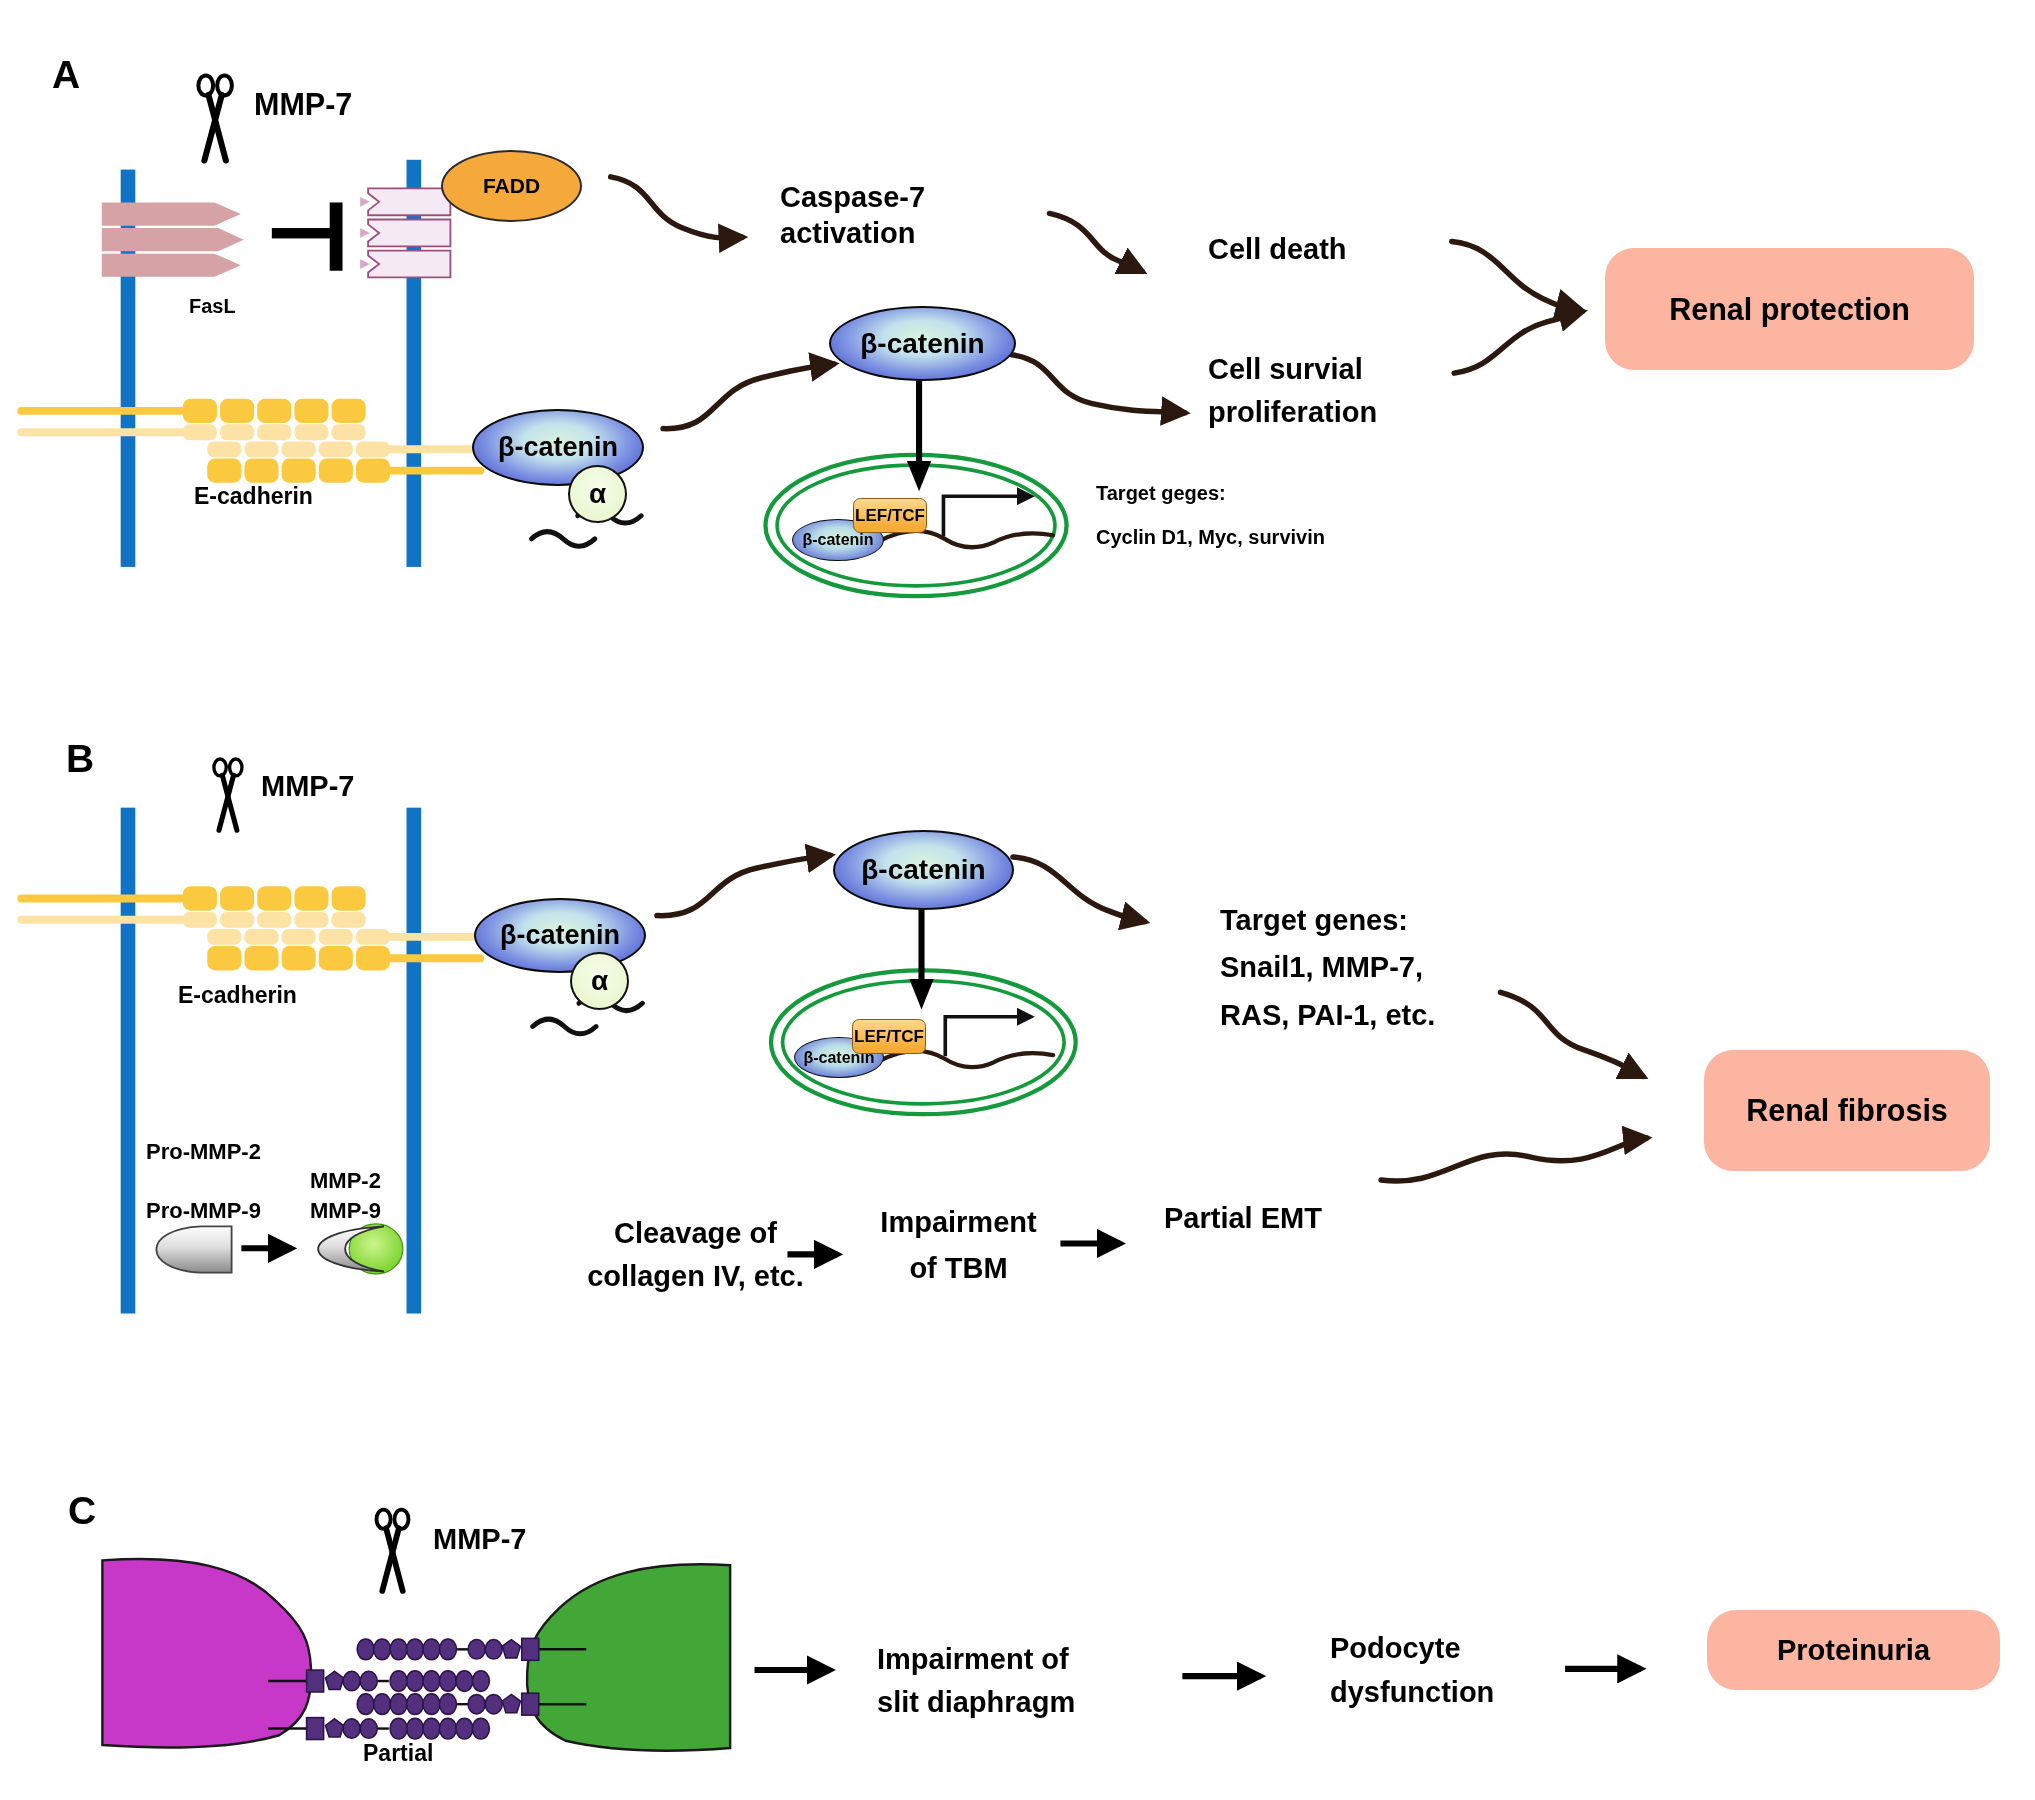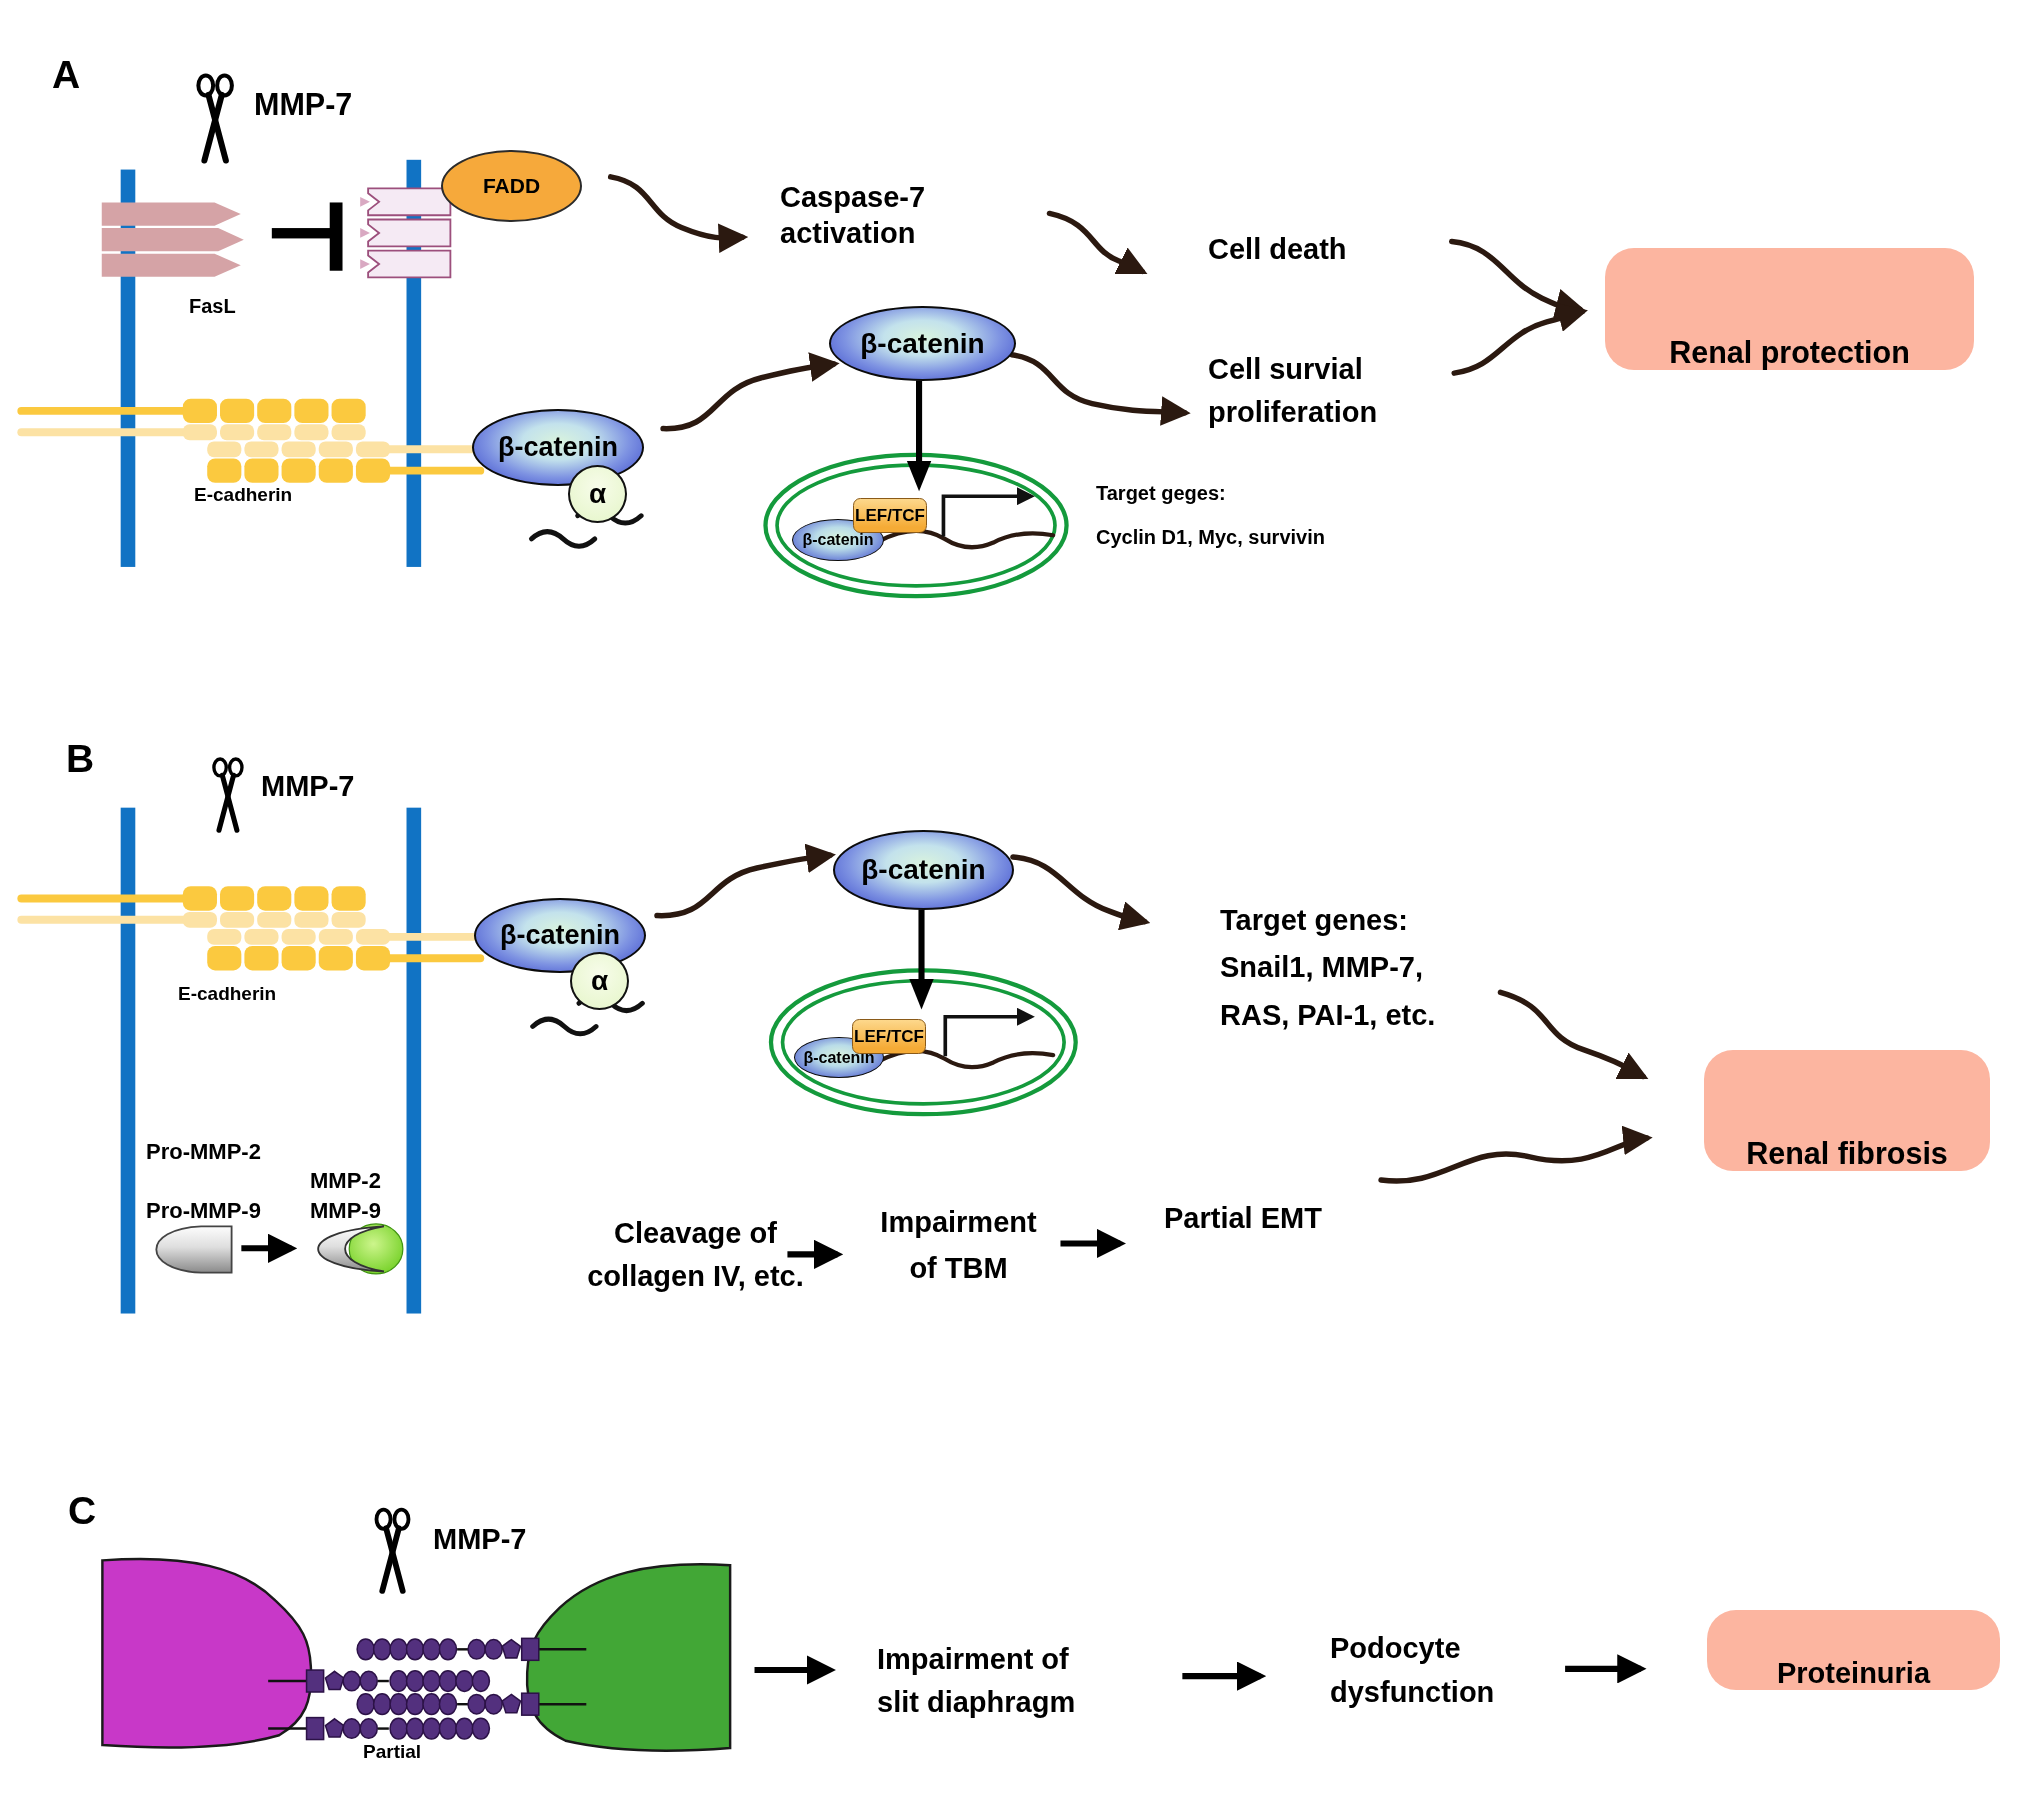"Renal protection" .obox { align-items: flex-end -> center }
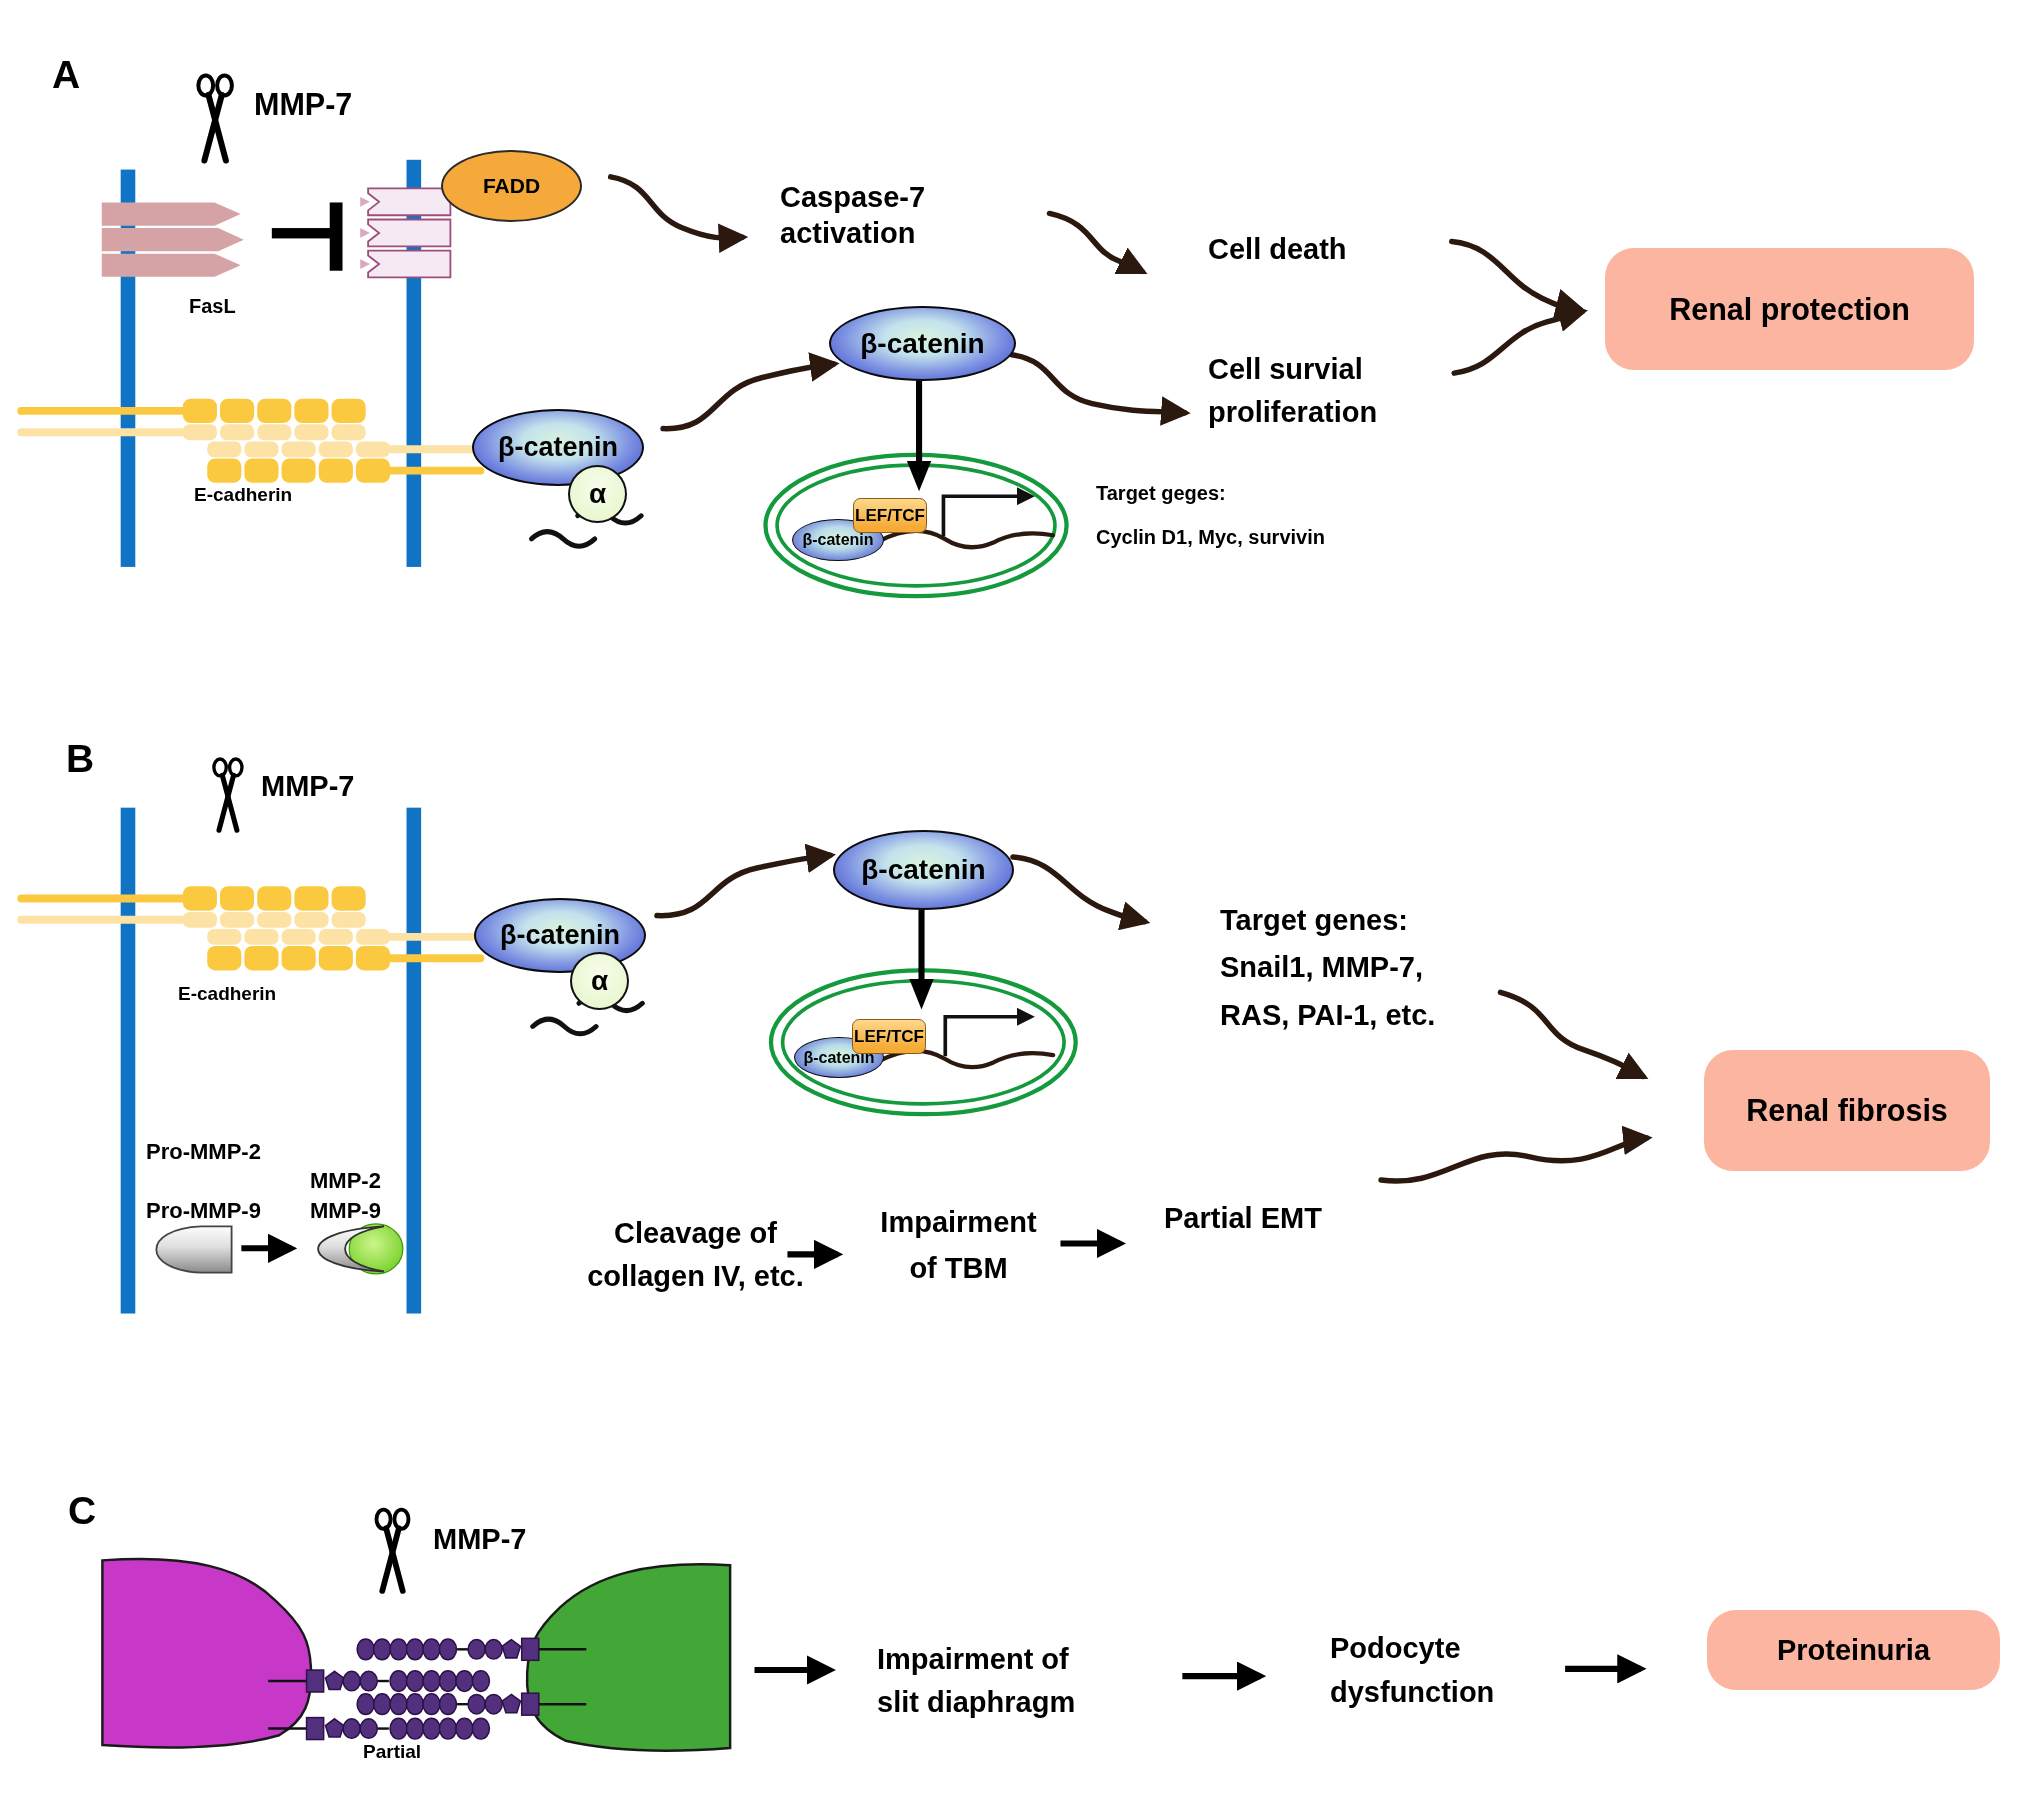"E-cadherin" .lbl44 { font-size: 19px -> 23px }
